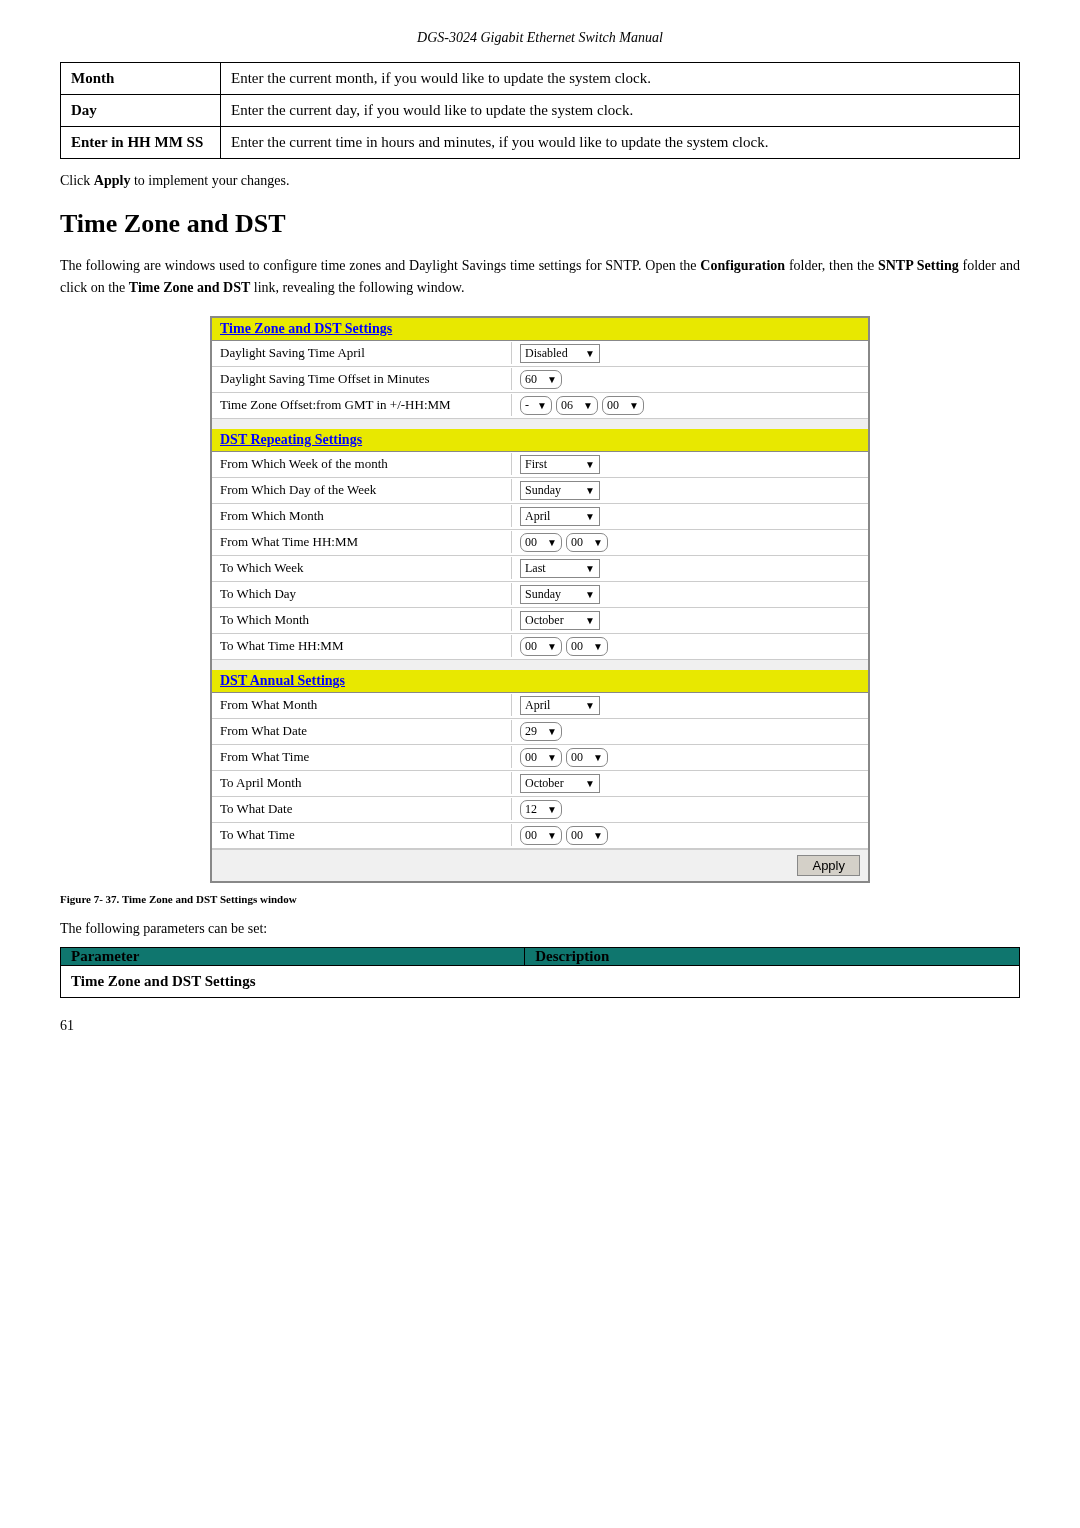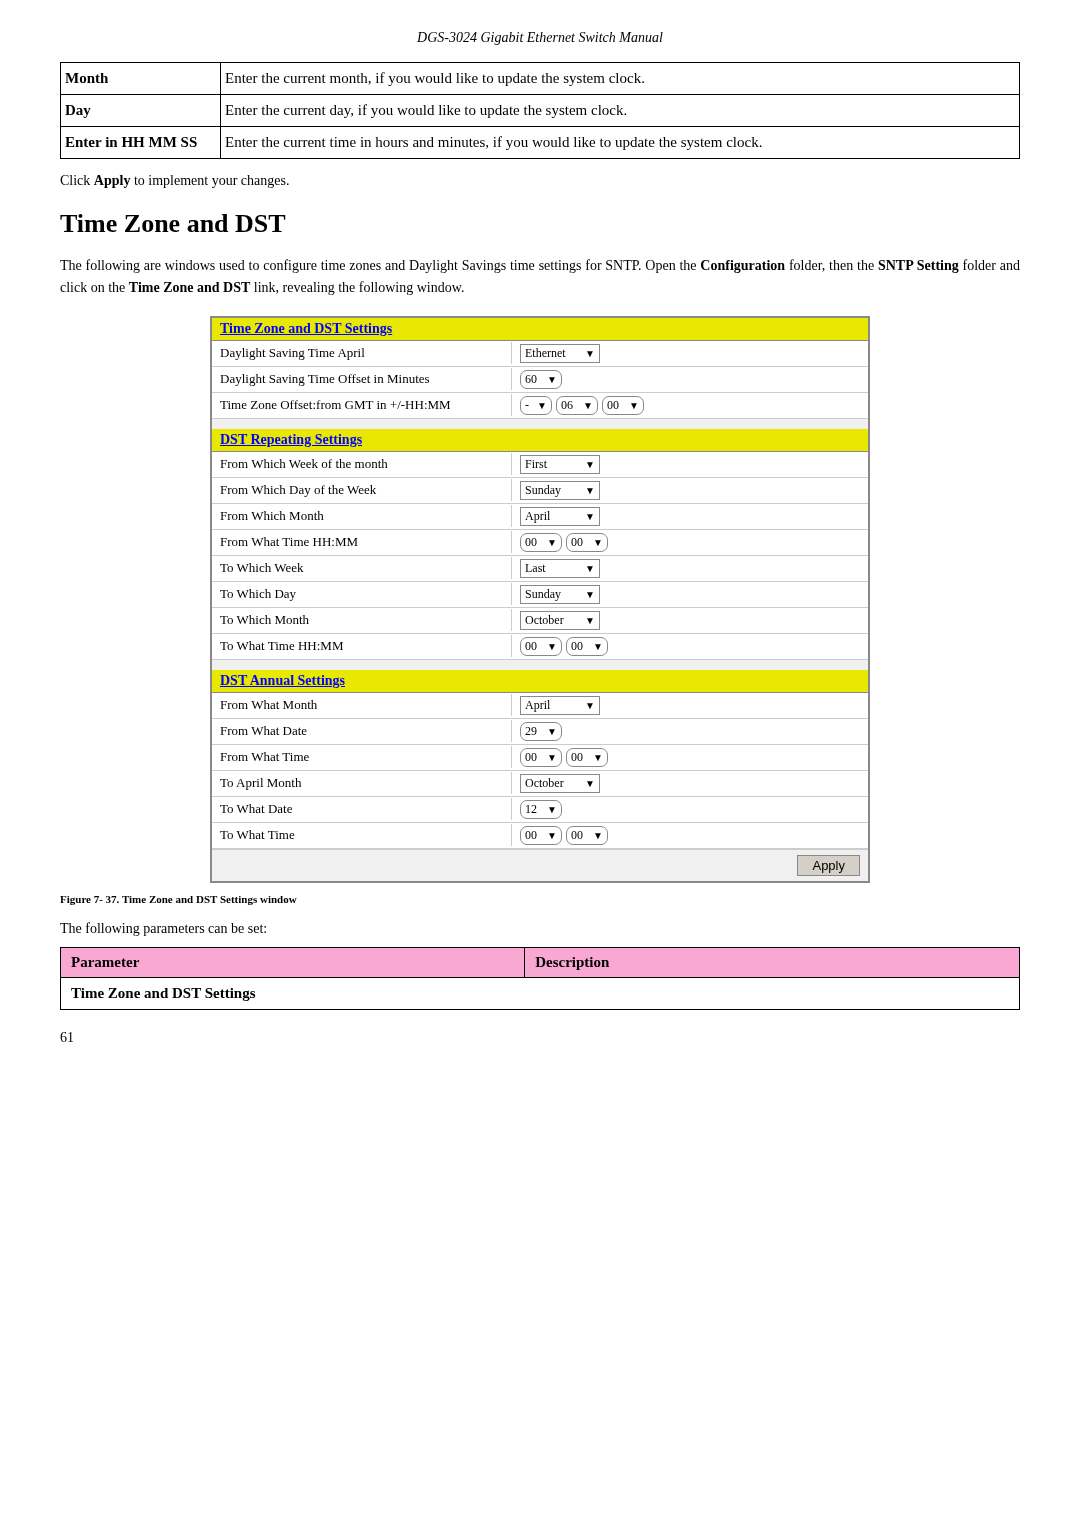"Month" .top-table td { padding: 7px 4px -> 7px 10px }
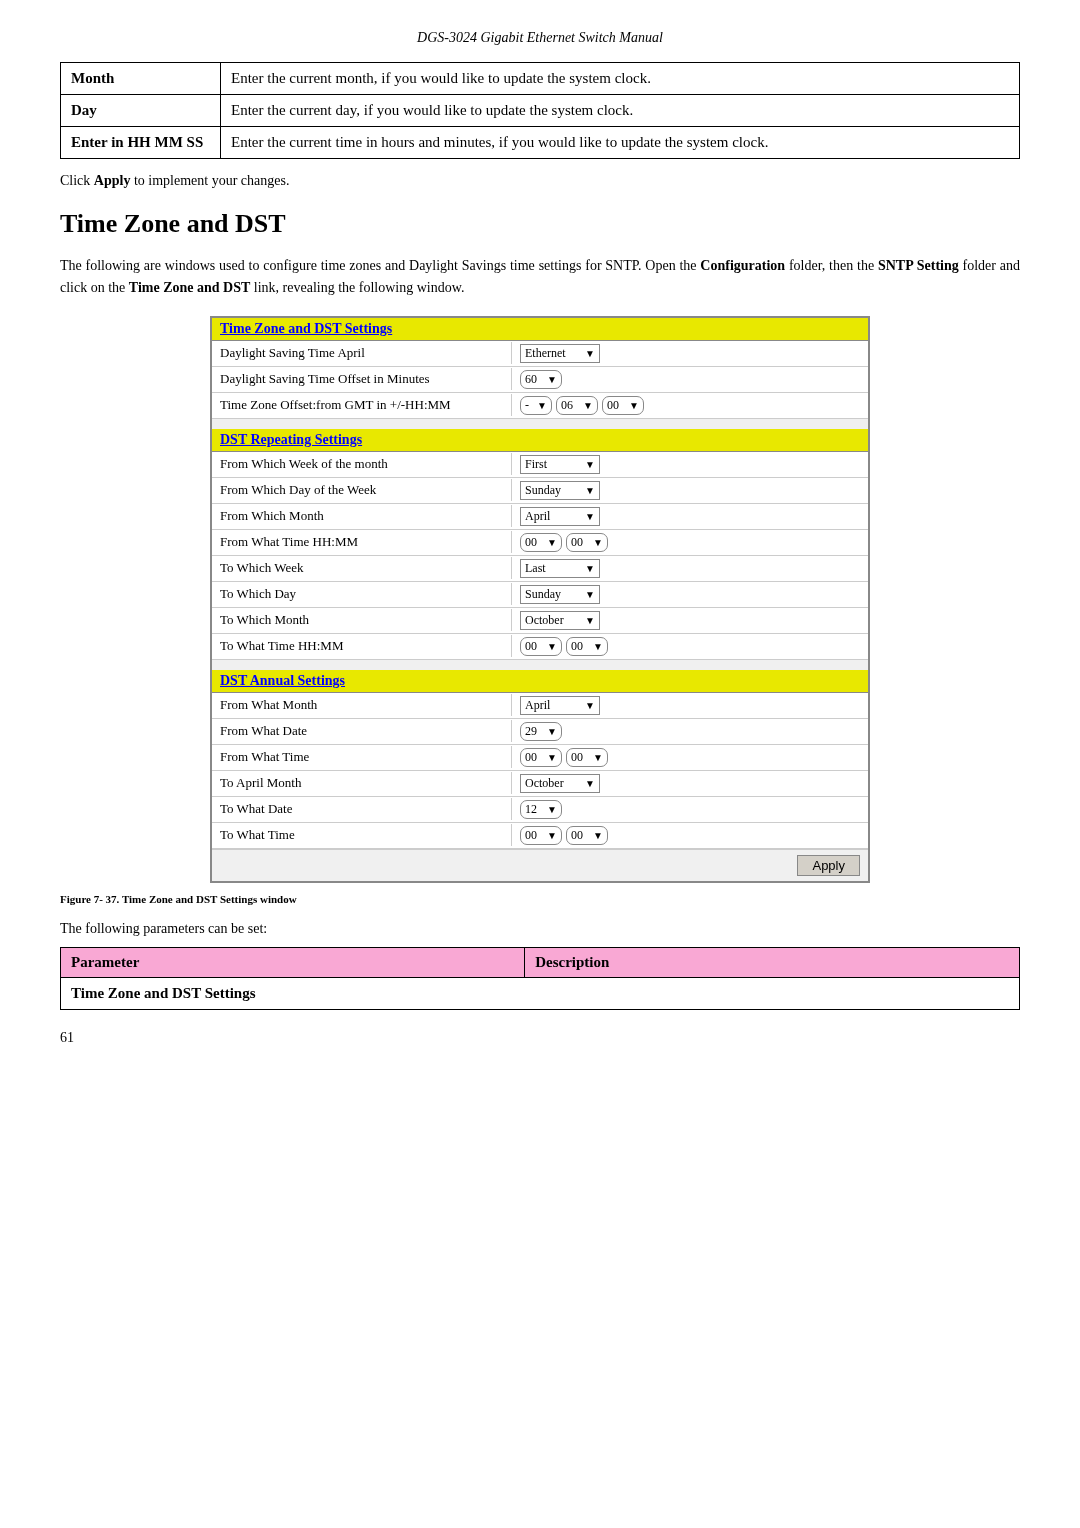"Ethernet" span { text: Ethernet -> Disabled }
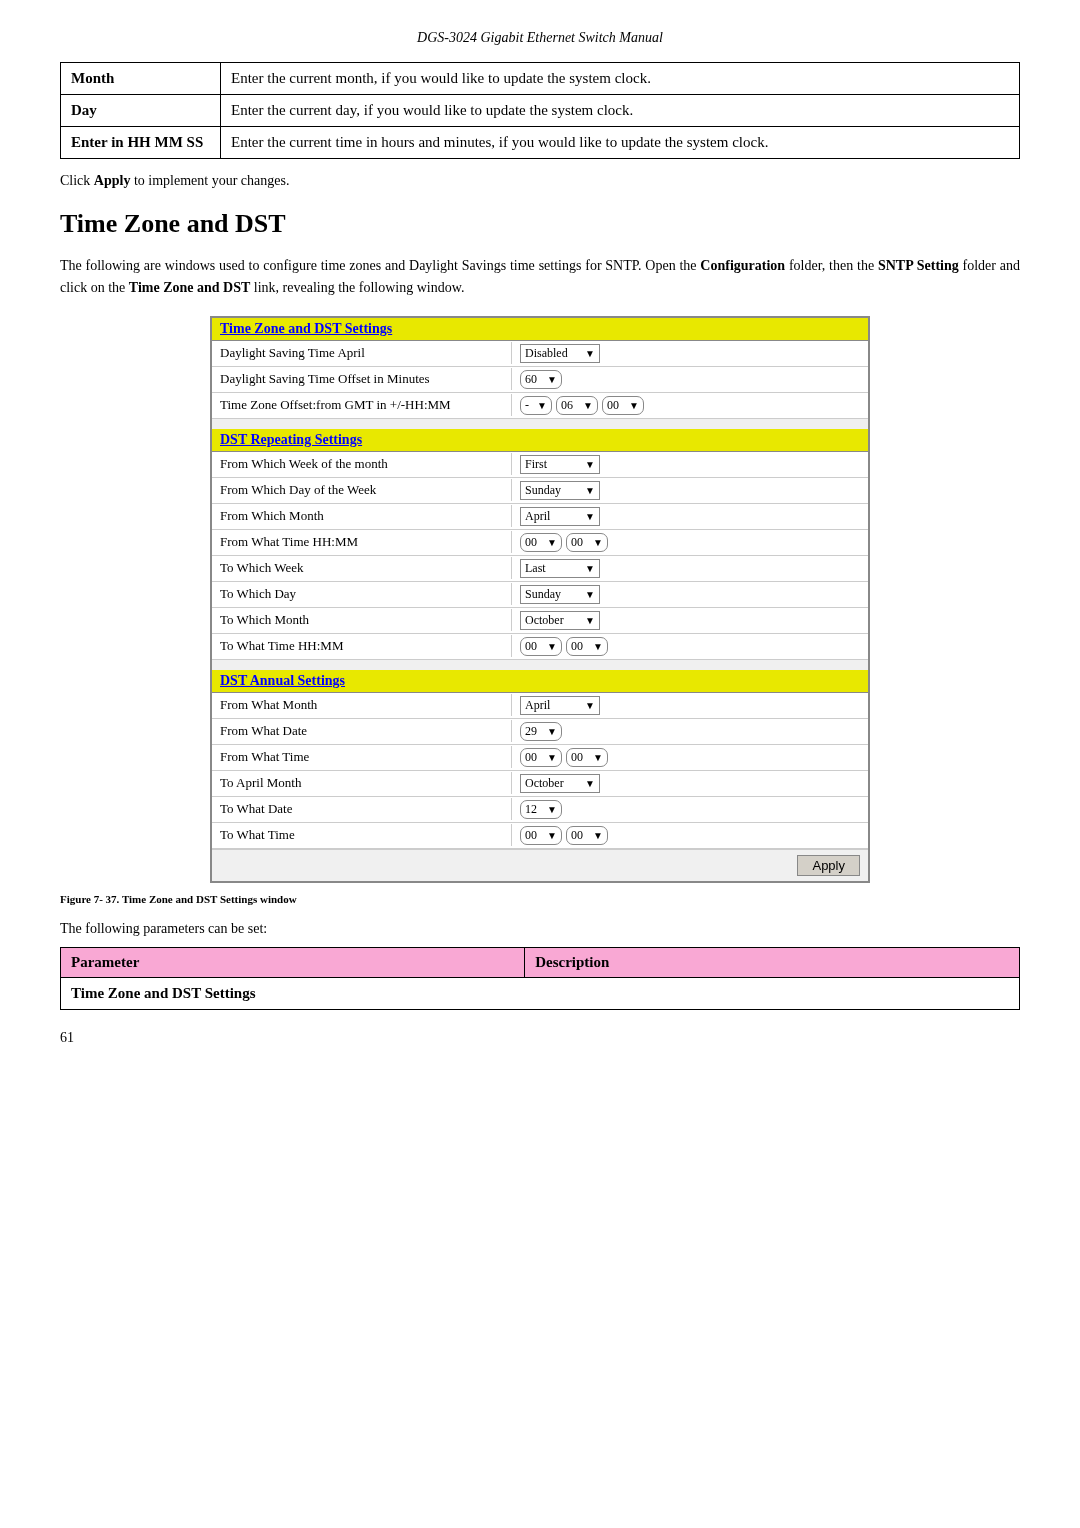"Parameter" .bottom-table th { background: #f9a8d4 -> #0f766e; padding: 6px 10px -> 0 10px }
